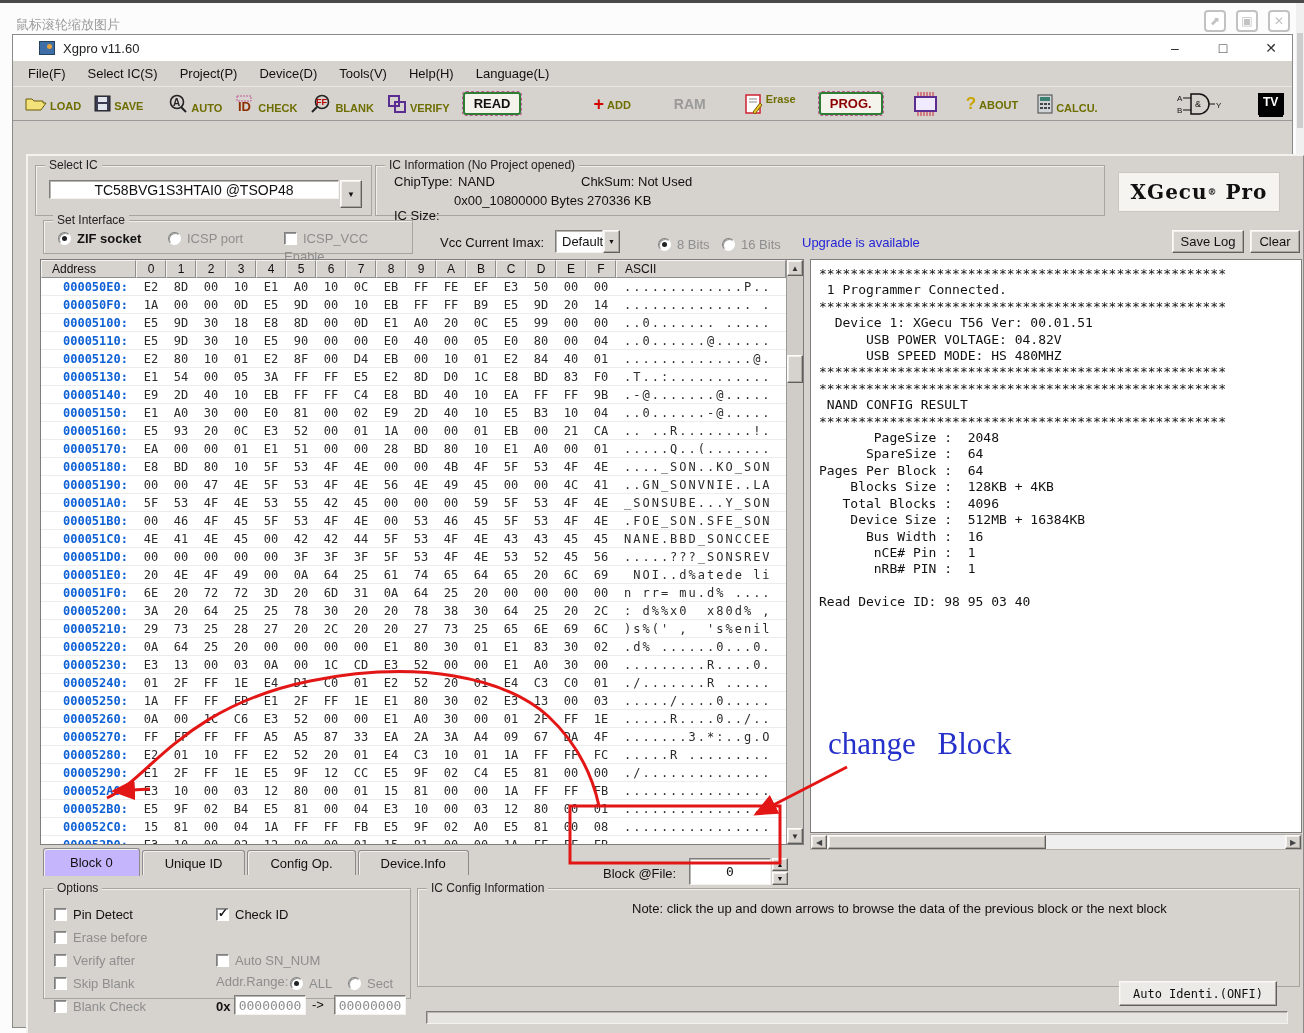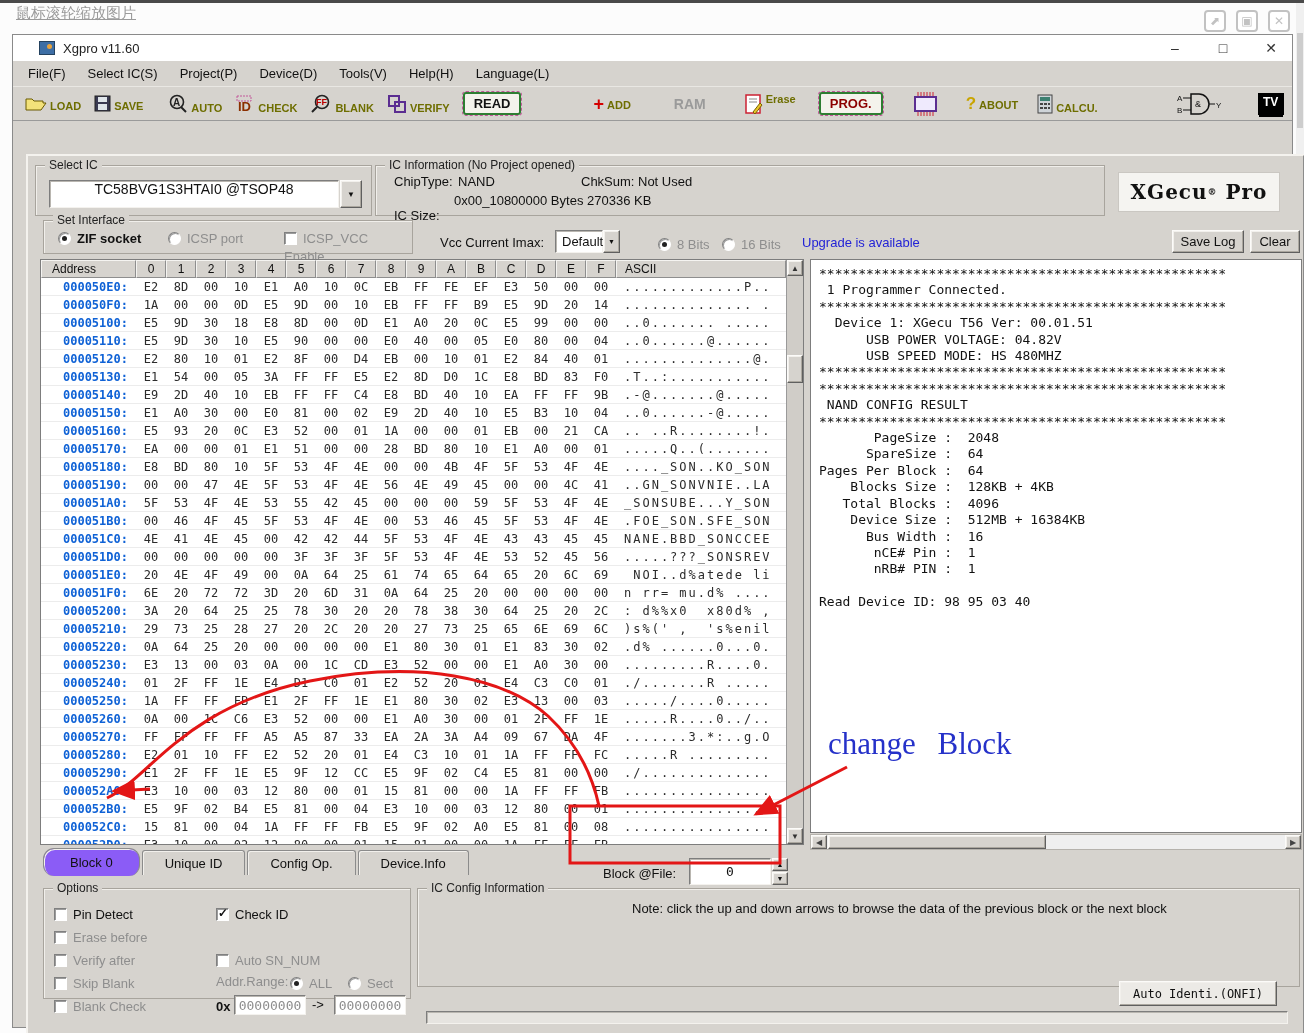"鼠标滚轮缩放图片" .viewer-title { font-size: 15px -> 13px; text-decoration: underline -> none; top: 4px -> 16px }
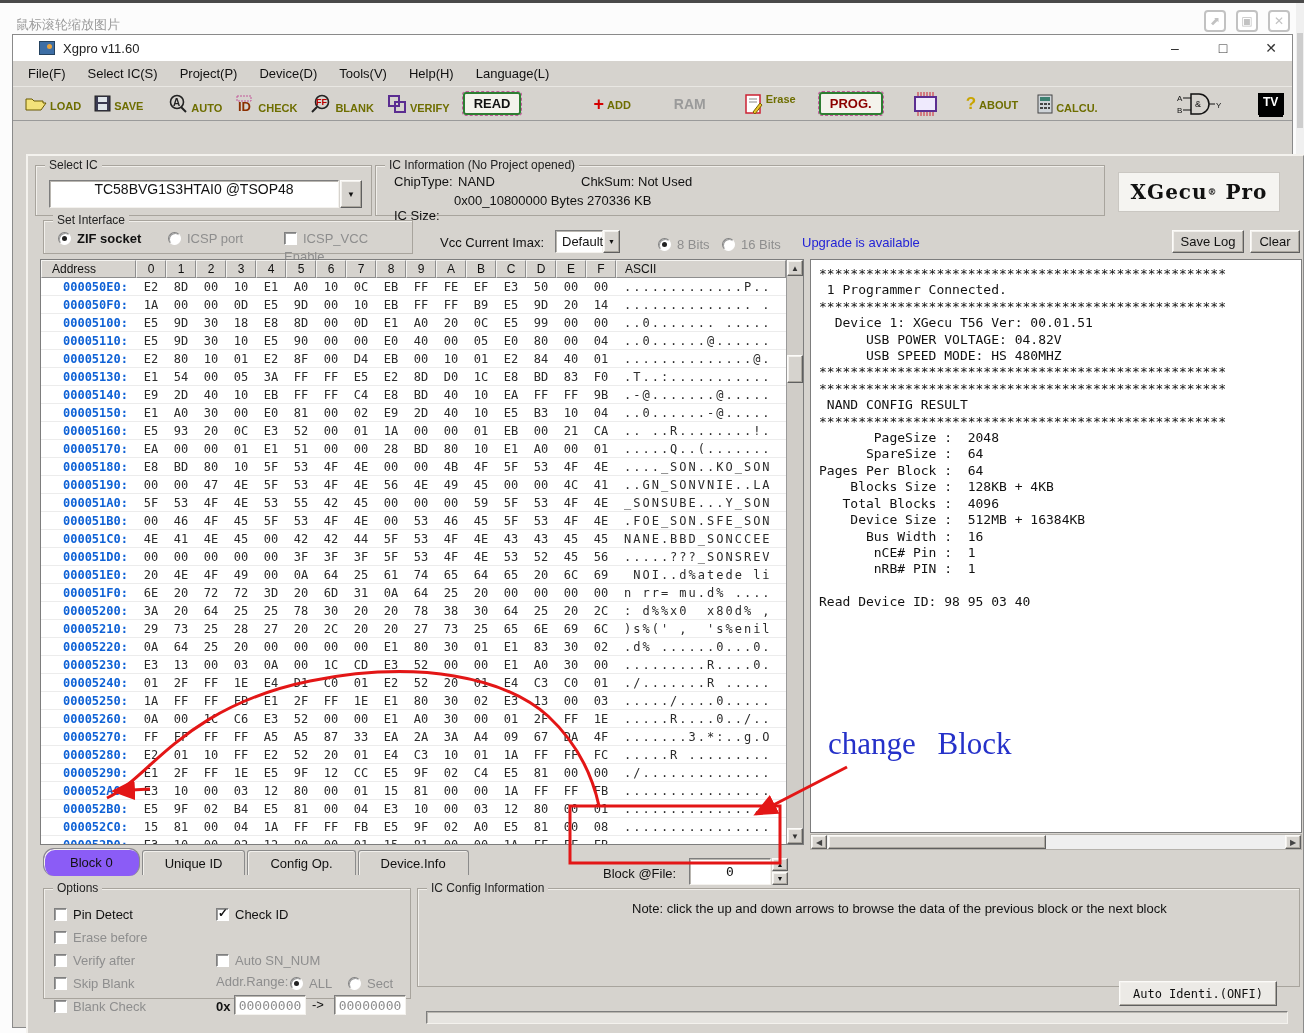"TC58BVG1S3HTAI0 @TSOP48" div.sunken { align-items: flex-start -> center; height: 28px -> 19px }
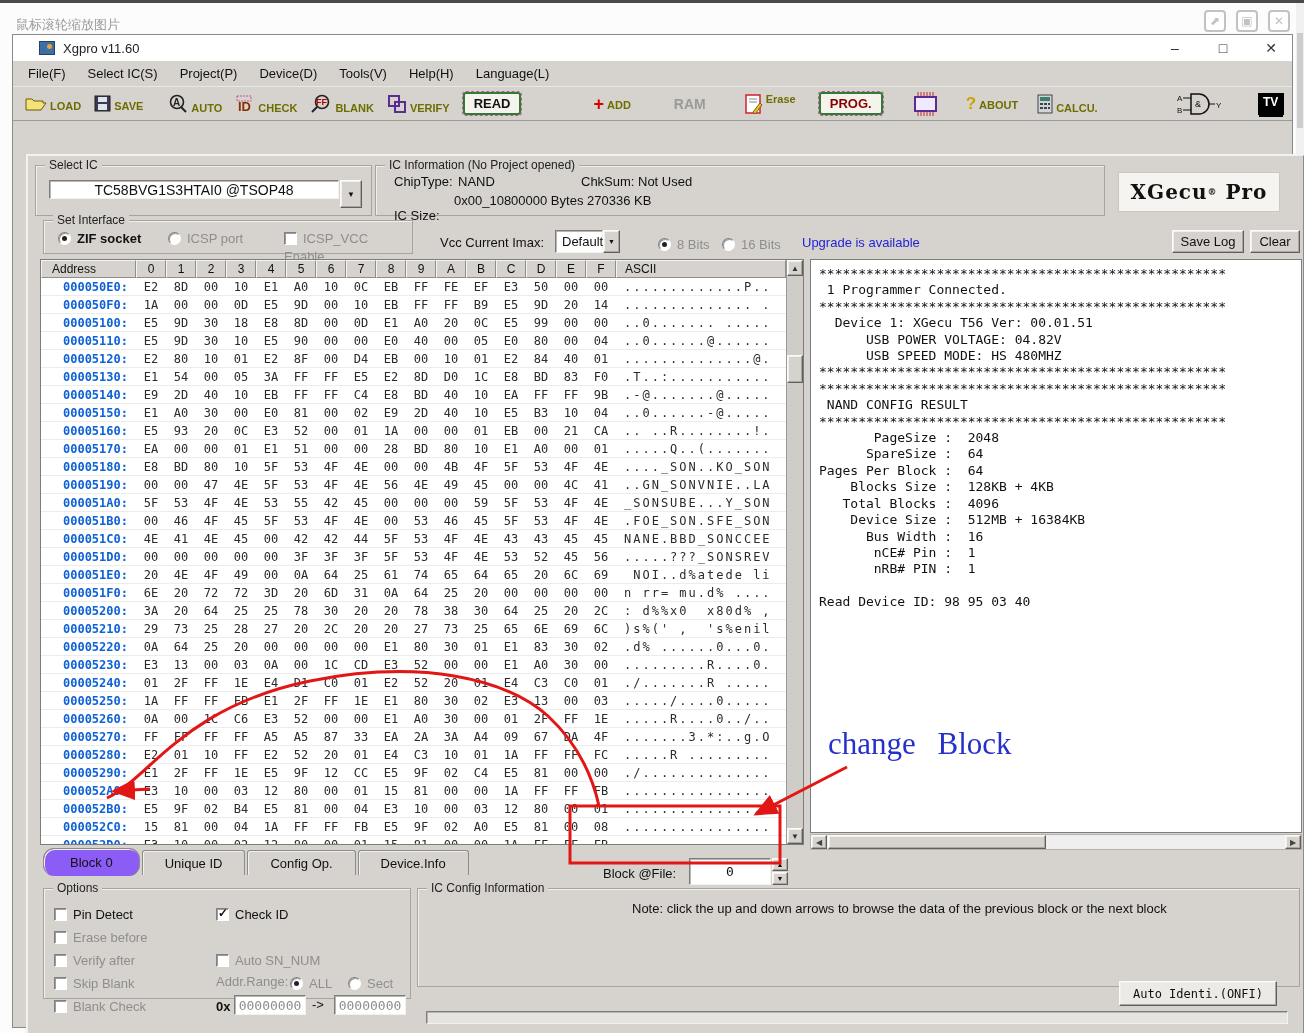"Block 0" .tab.active { background: #8b5cf6 -> #c4b5fd; border-radius: 11px -> none }
